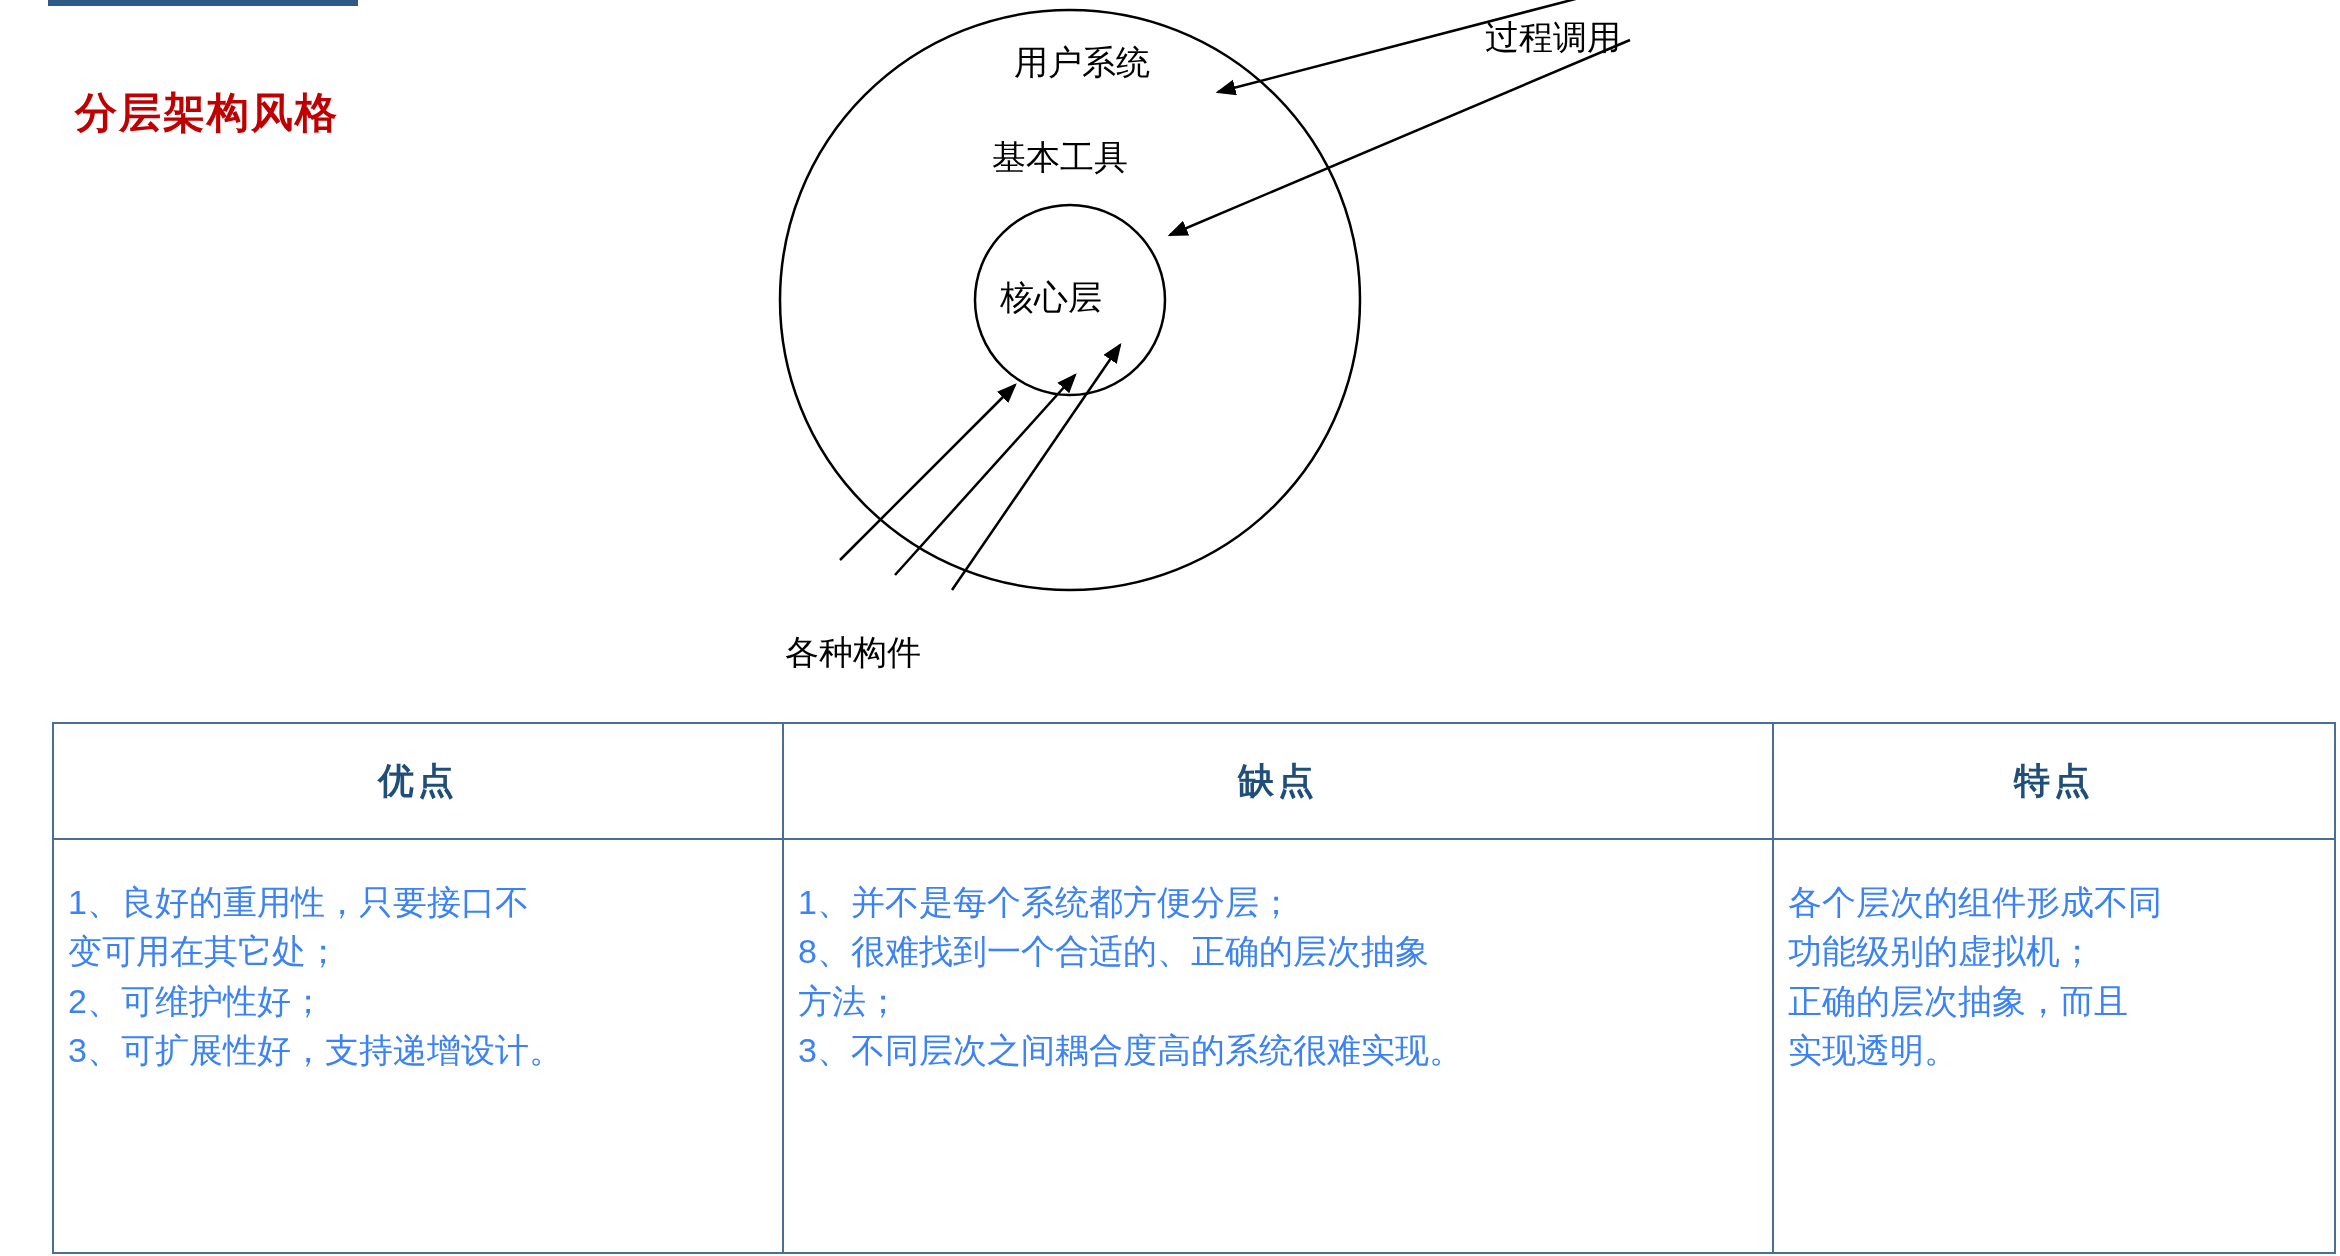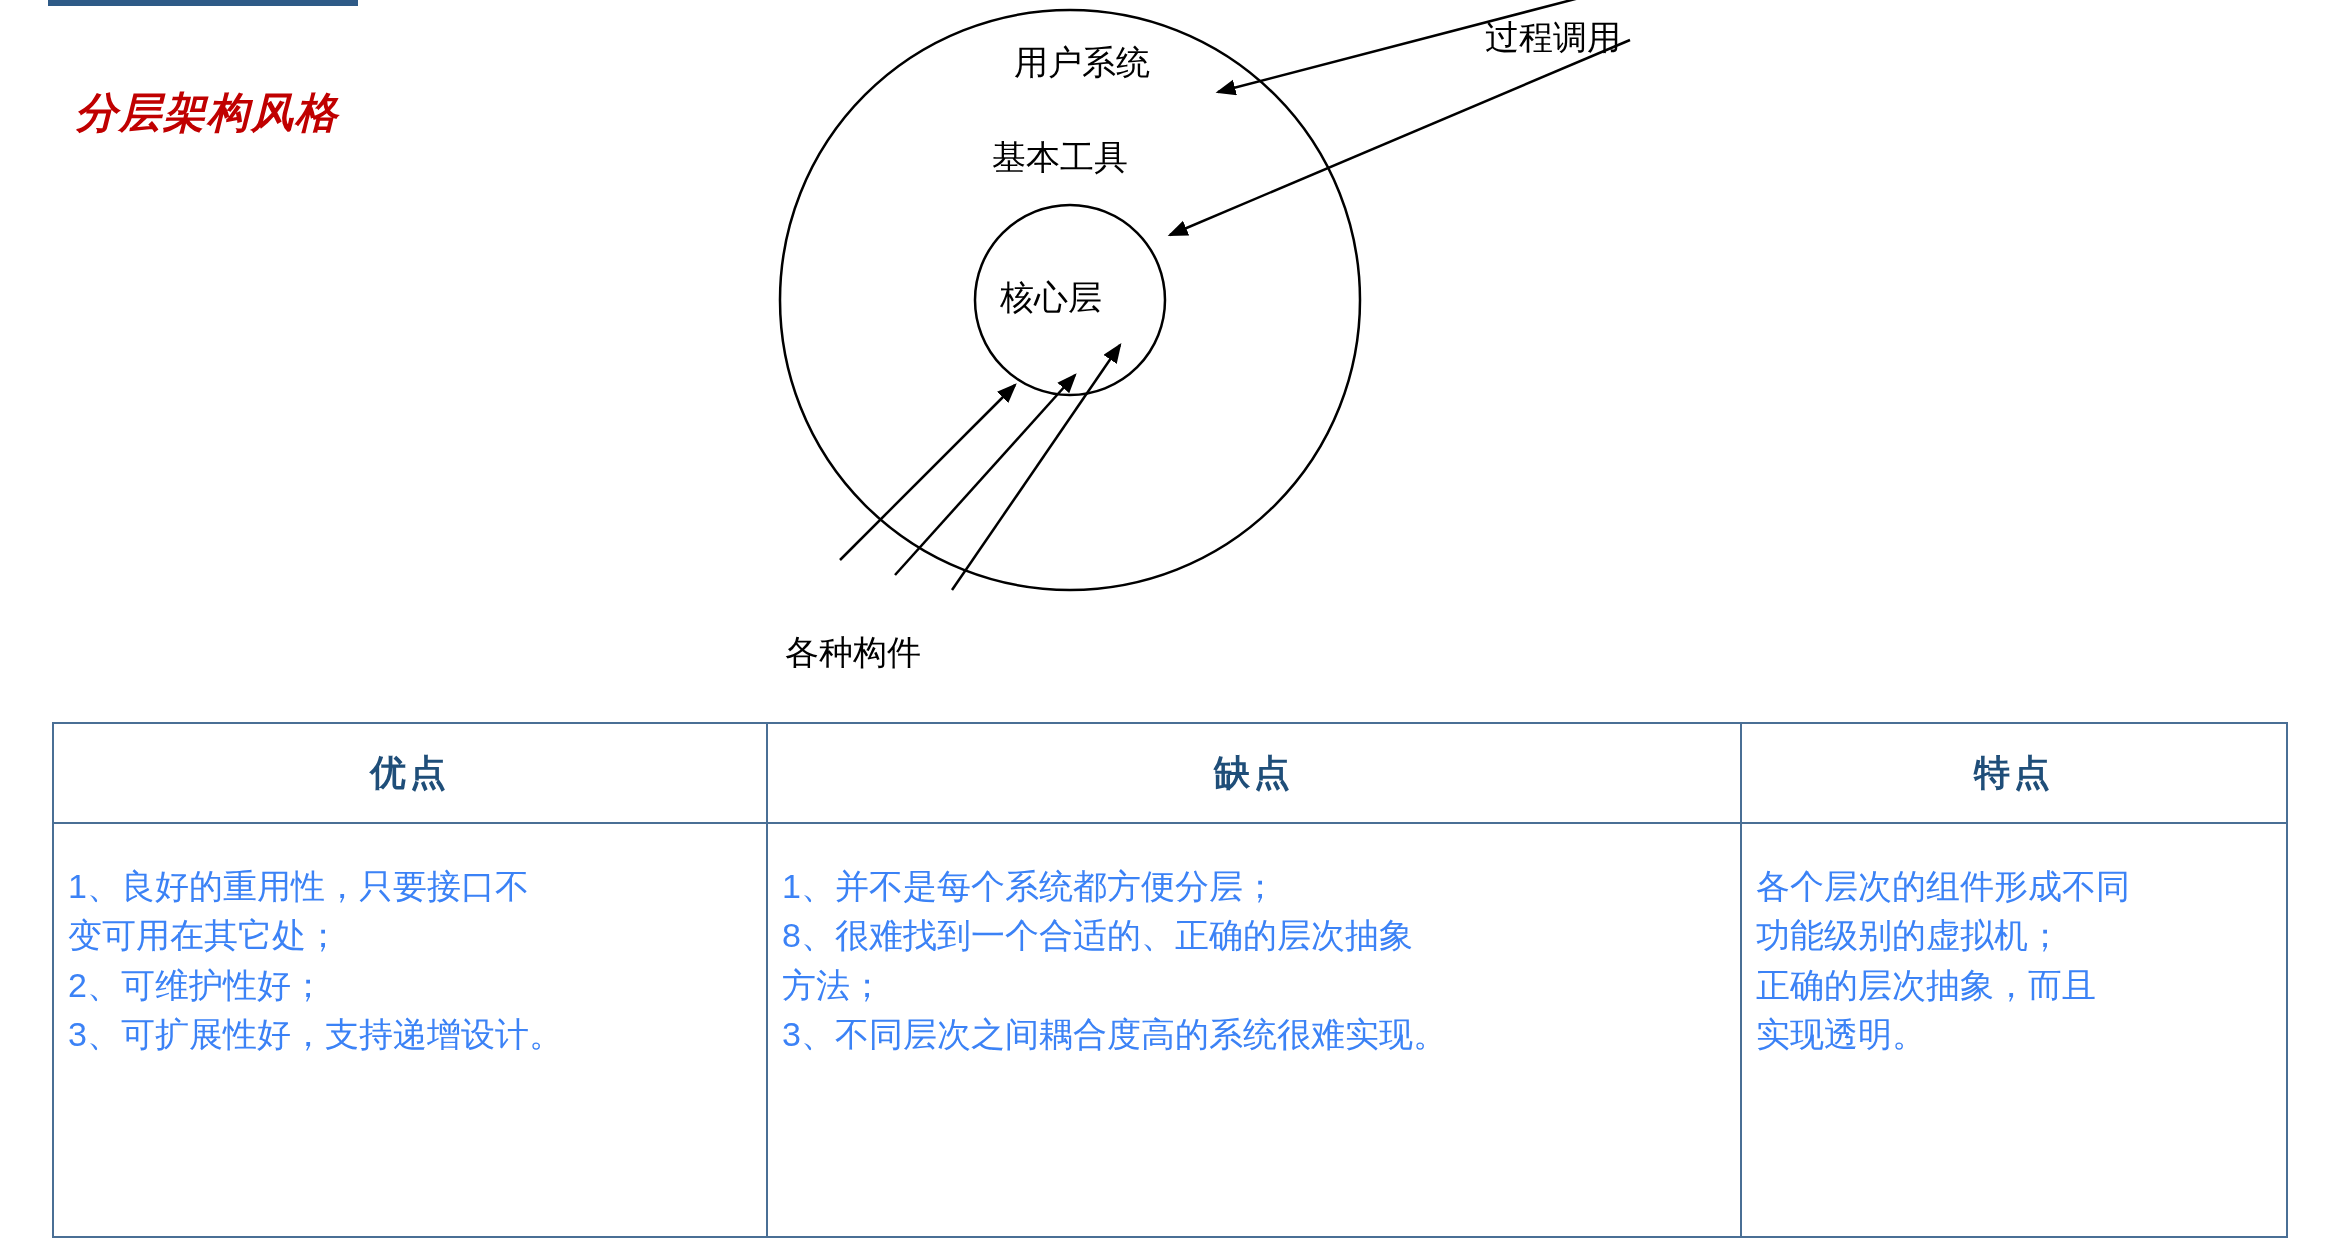"分层架构风格" .slide-title { font-style: italic -> none }
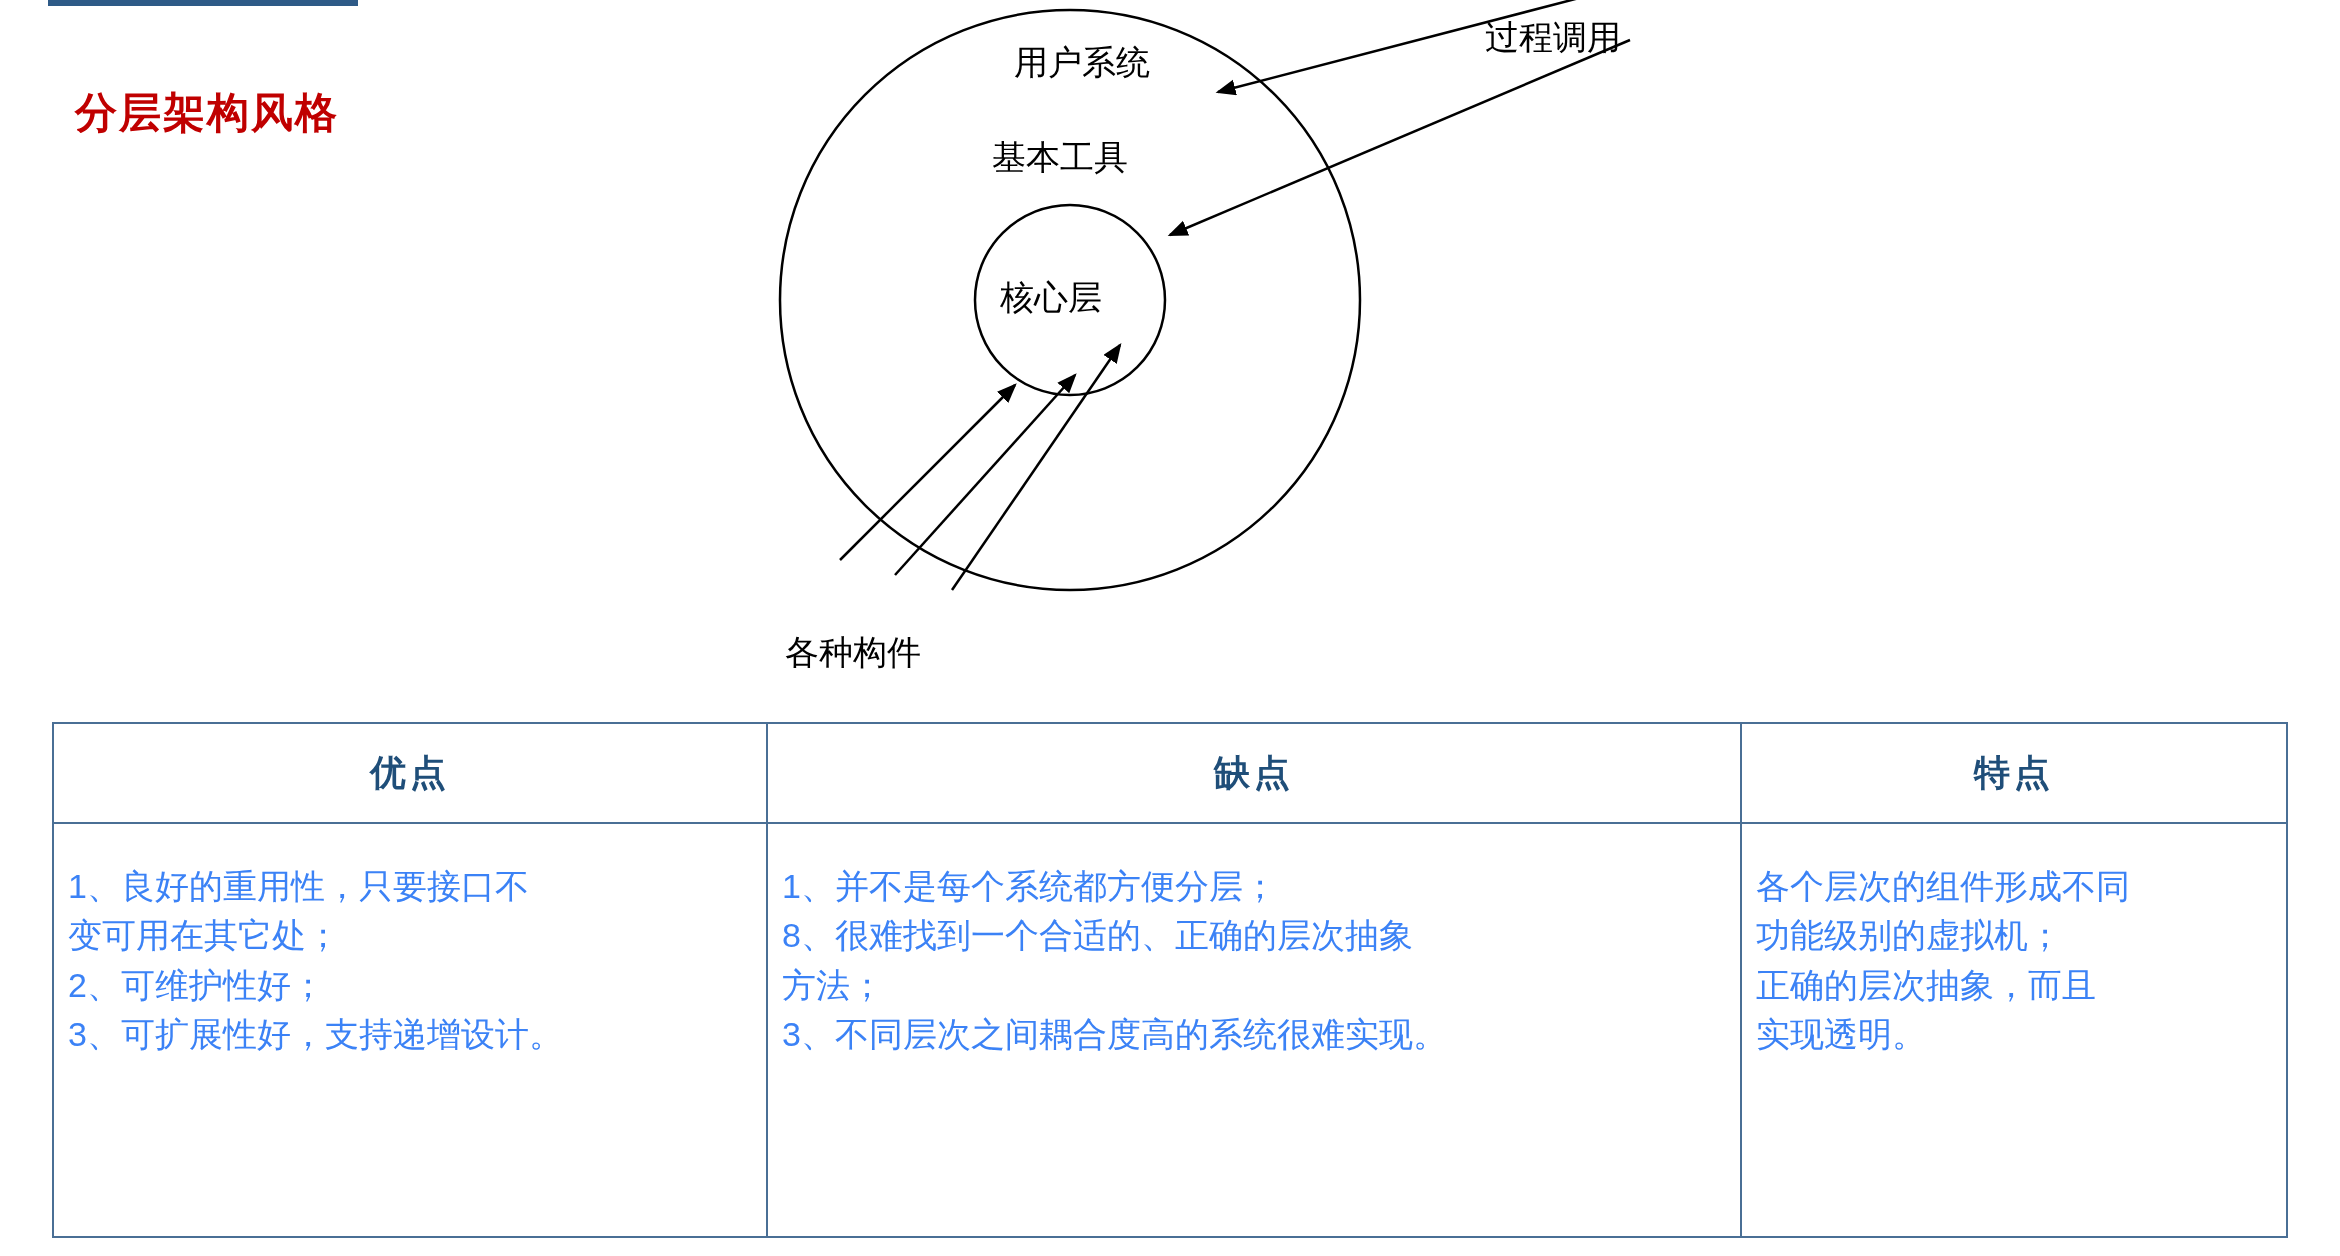"优点" .tbl td, .tbl th { padding: 0 -> 8px }
